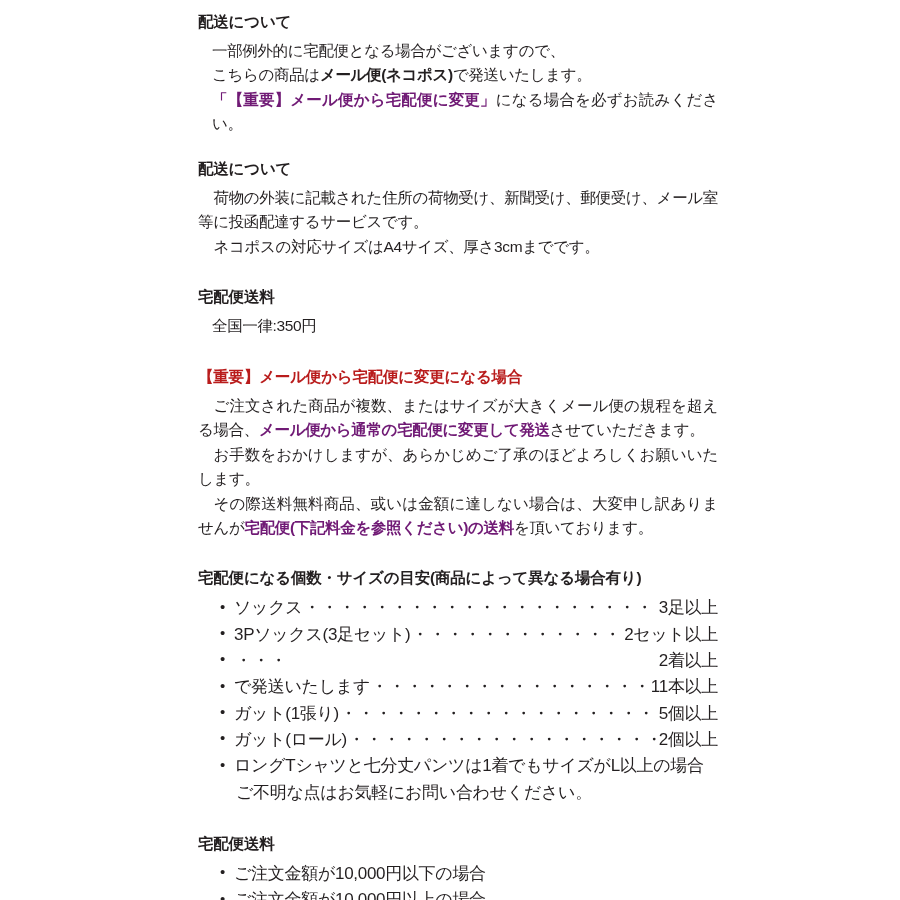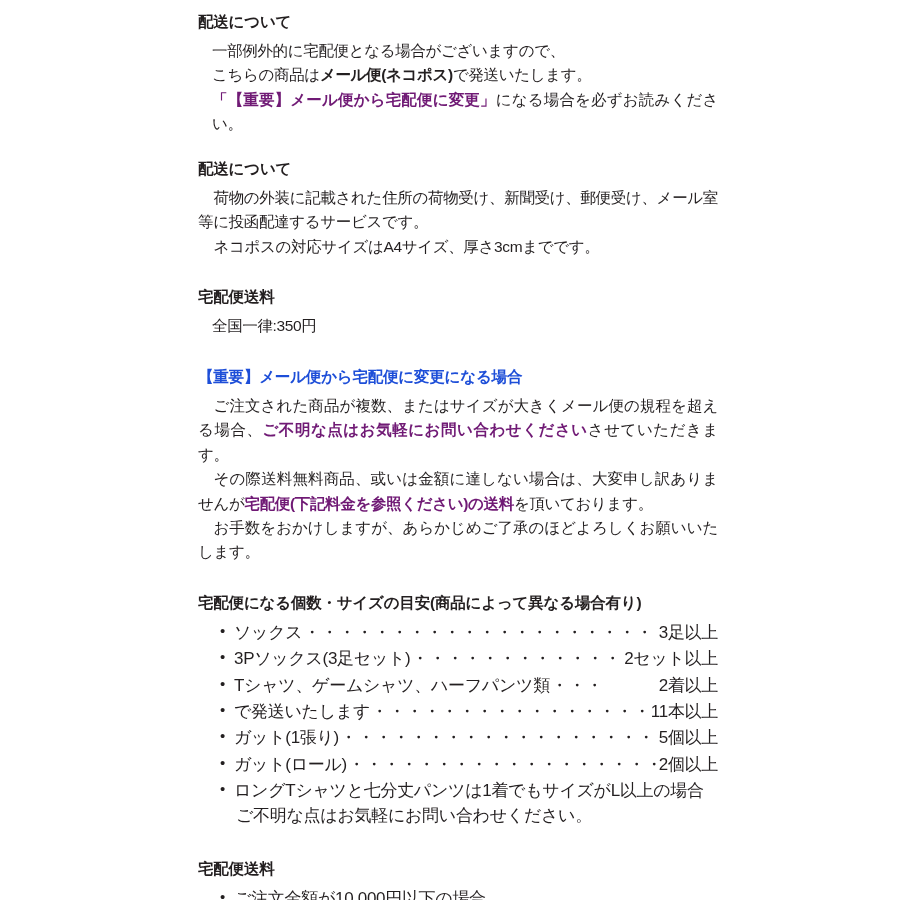"【重要】メール便から宅配便に変更になる場合" .sec-head.red { color: #1d4ed8 -> #b91c1c }
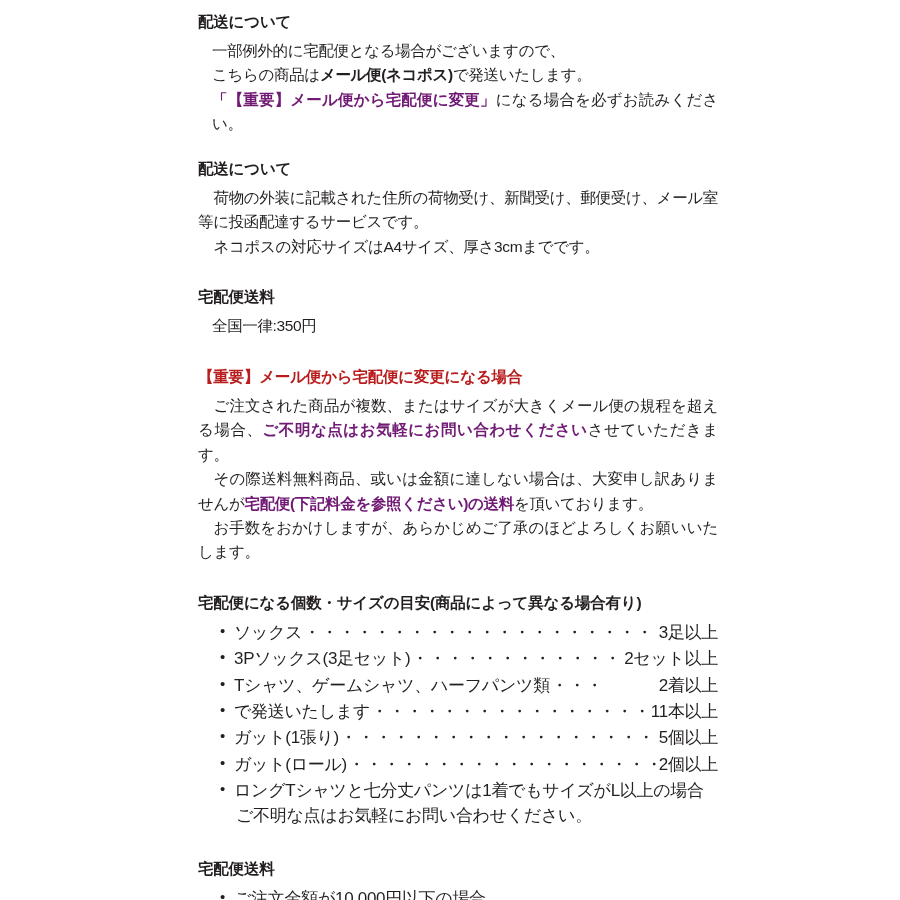"ご不明な点はお気軽にお問い合わせください" span.red-b { text: ご不明な点はお気軽にお問い合わせください -> メール便から通常の宅配便に変更して発送 }
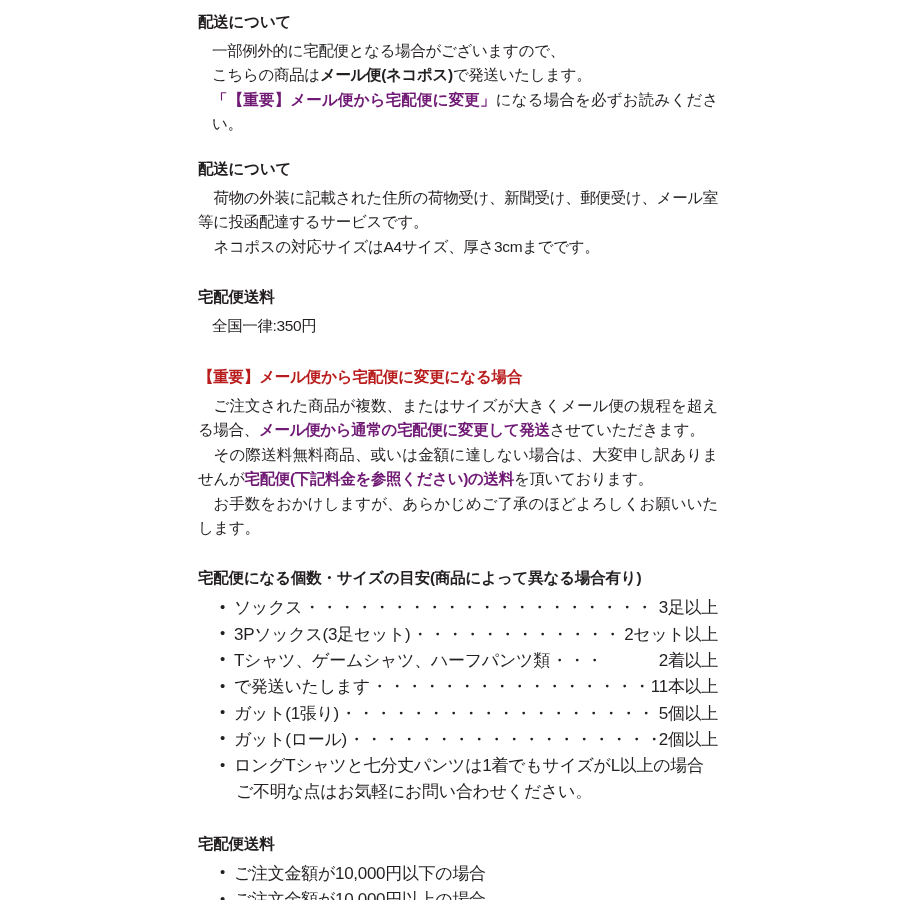"その際送料無料商品、或いは金額に達しない場合は、大変申し訳ありませんが宅配便(下" p.para { order: before "お手数をおかけしますが、あらかじめご了承のほどよろしくお願いいたします。" -> after "お手数をおかけしますが、あらかじめご了承のほどよろしくお願いいたします。" }
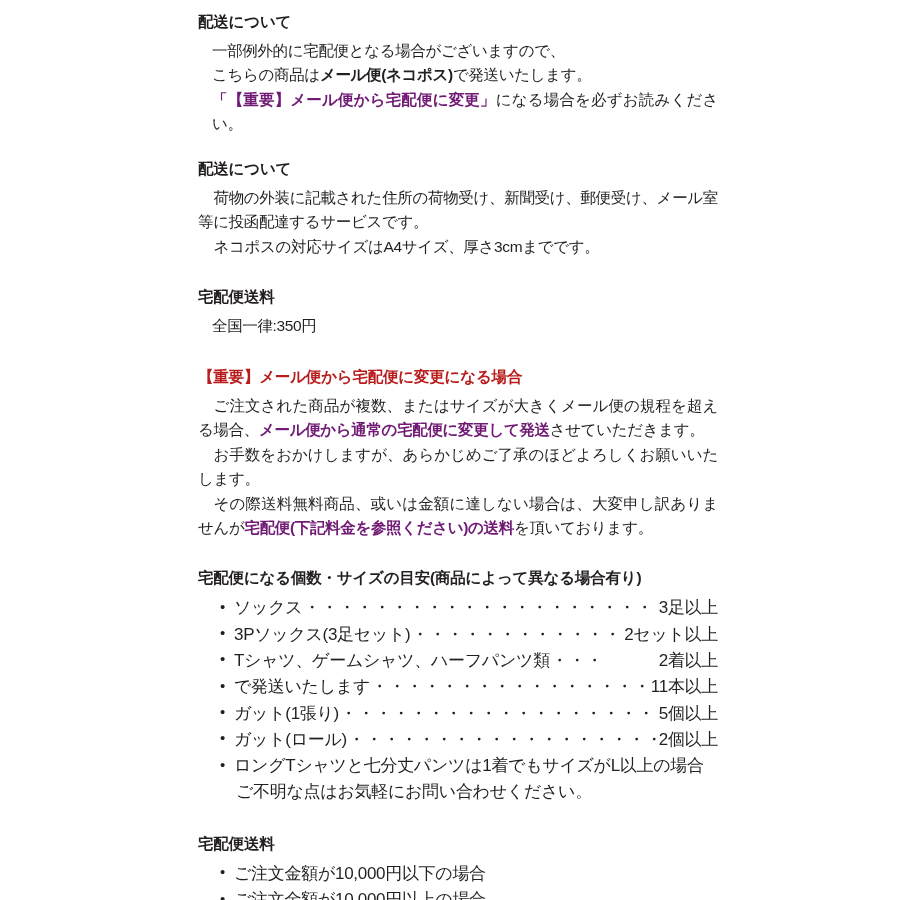"Tシャツ、ゲームシャツ、ハーフパンツ類" span.leader-label { html: <span>Tシャツ、ゲームシャツ、ハーフパンツ類</span> -> none }
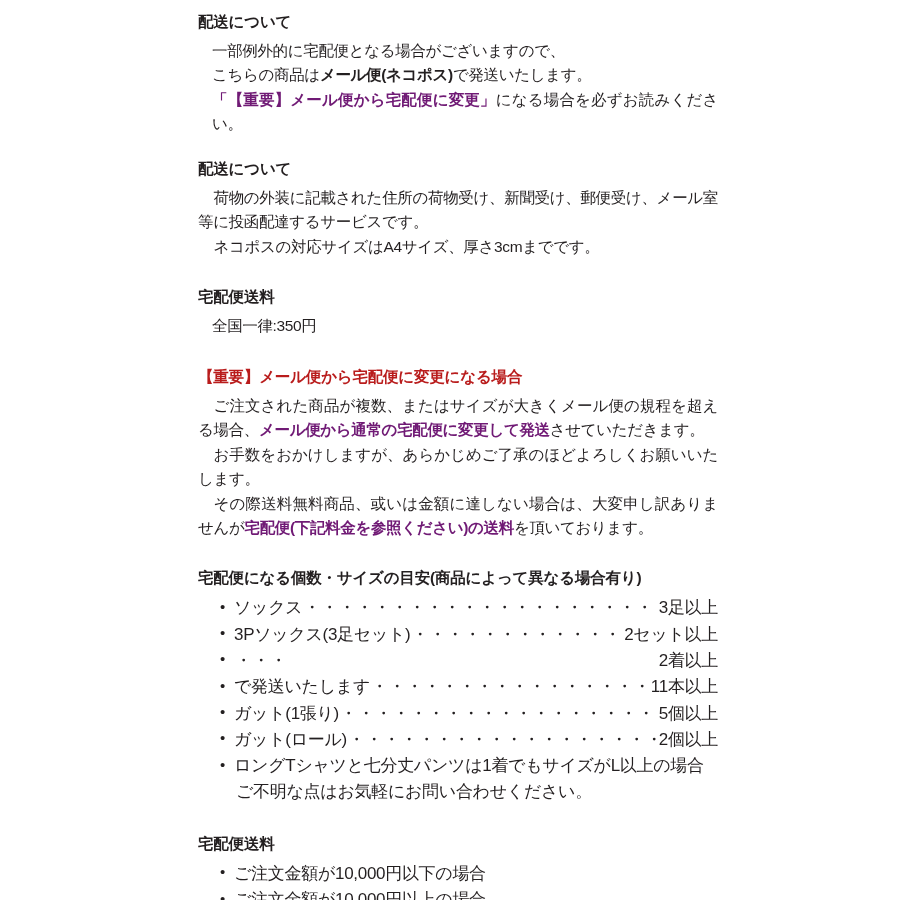"ご不明な点はお気軽にお問い合わせください。" .li-sub { font-family: Liberation Mono, monospace -> none }
